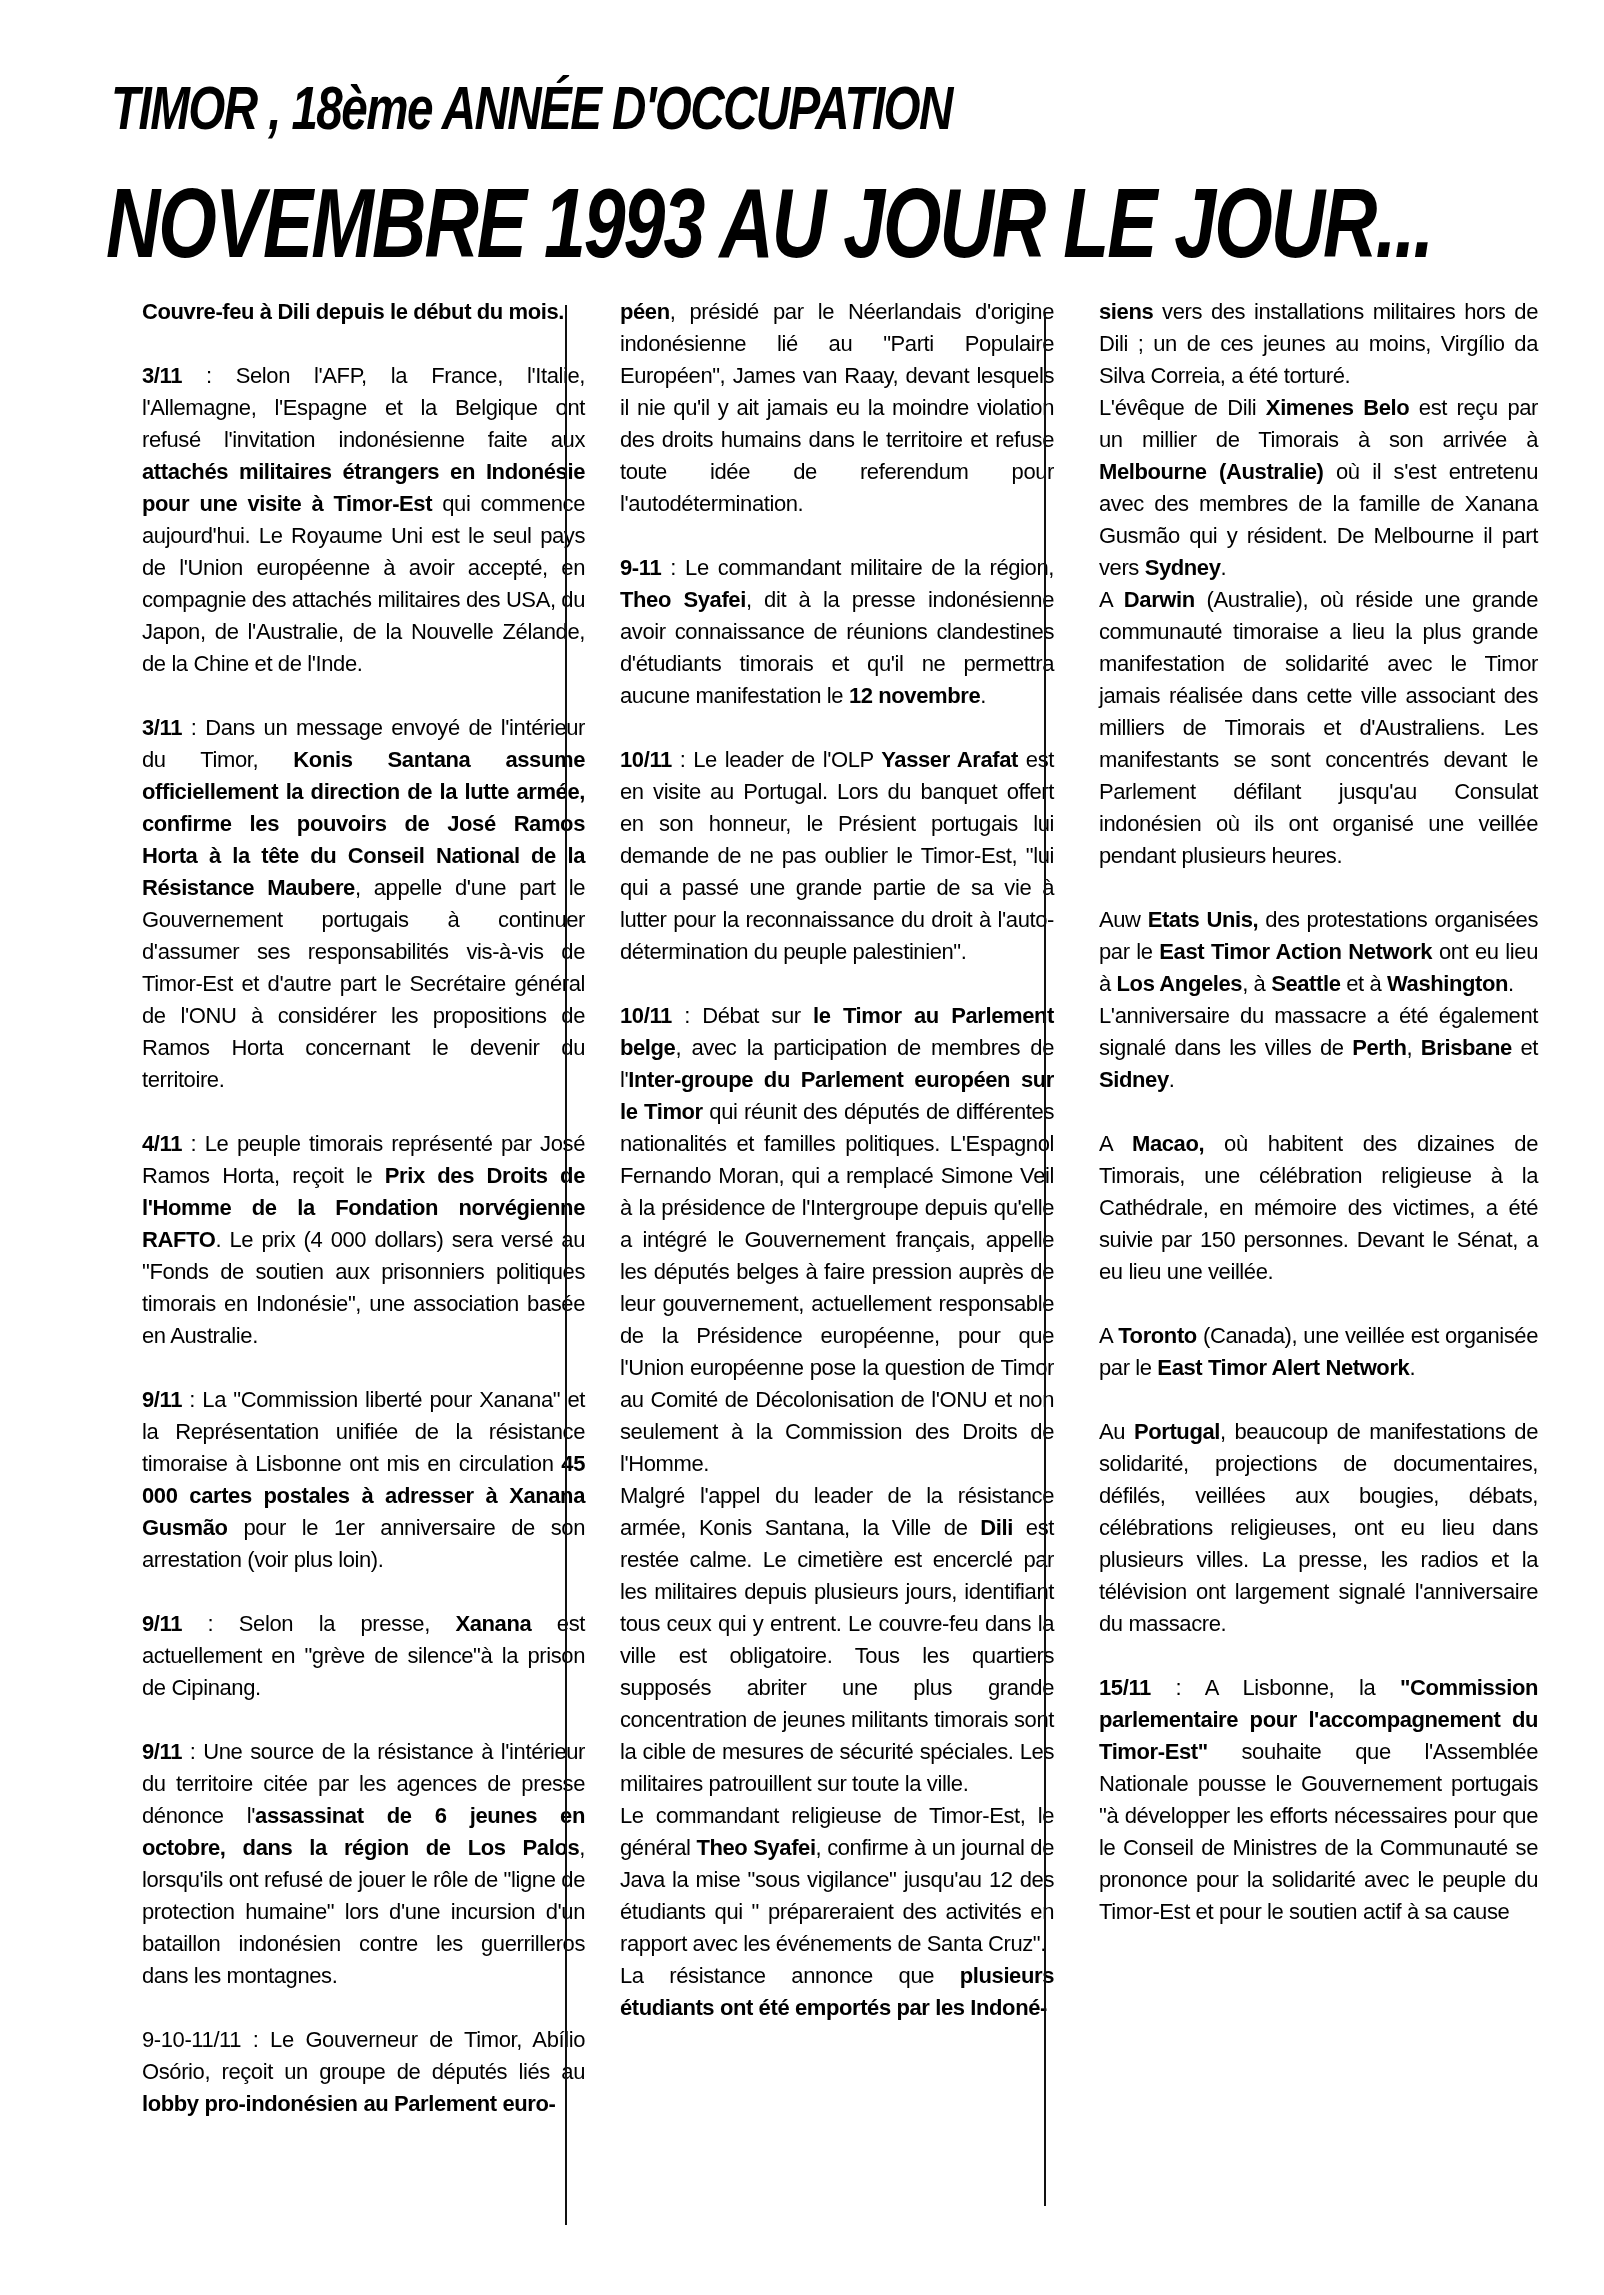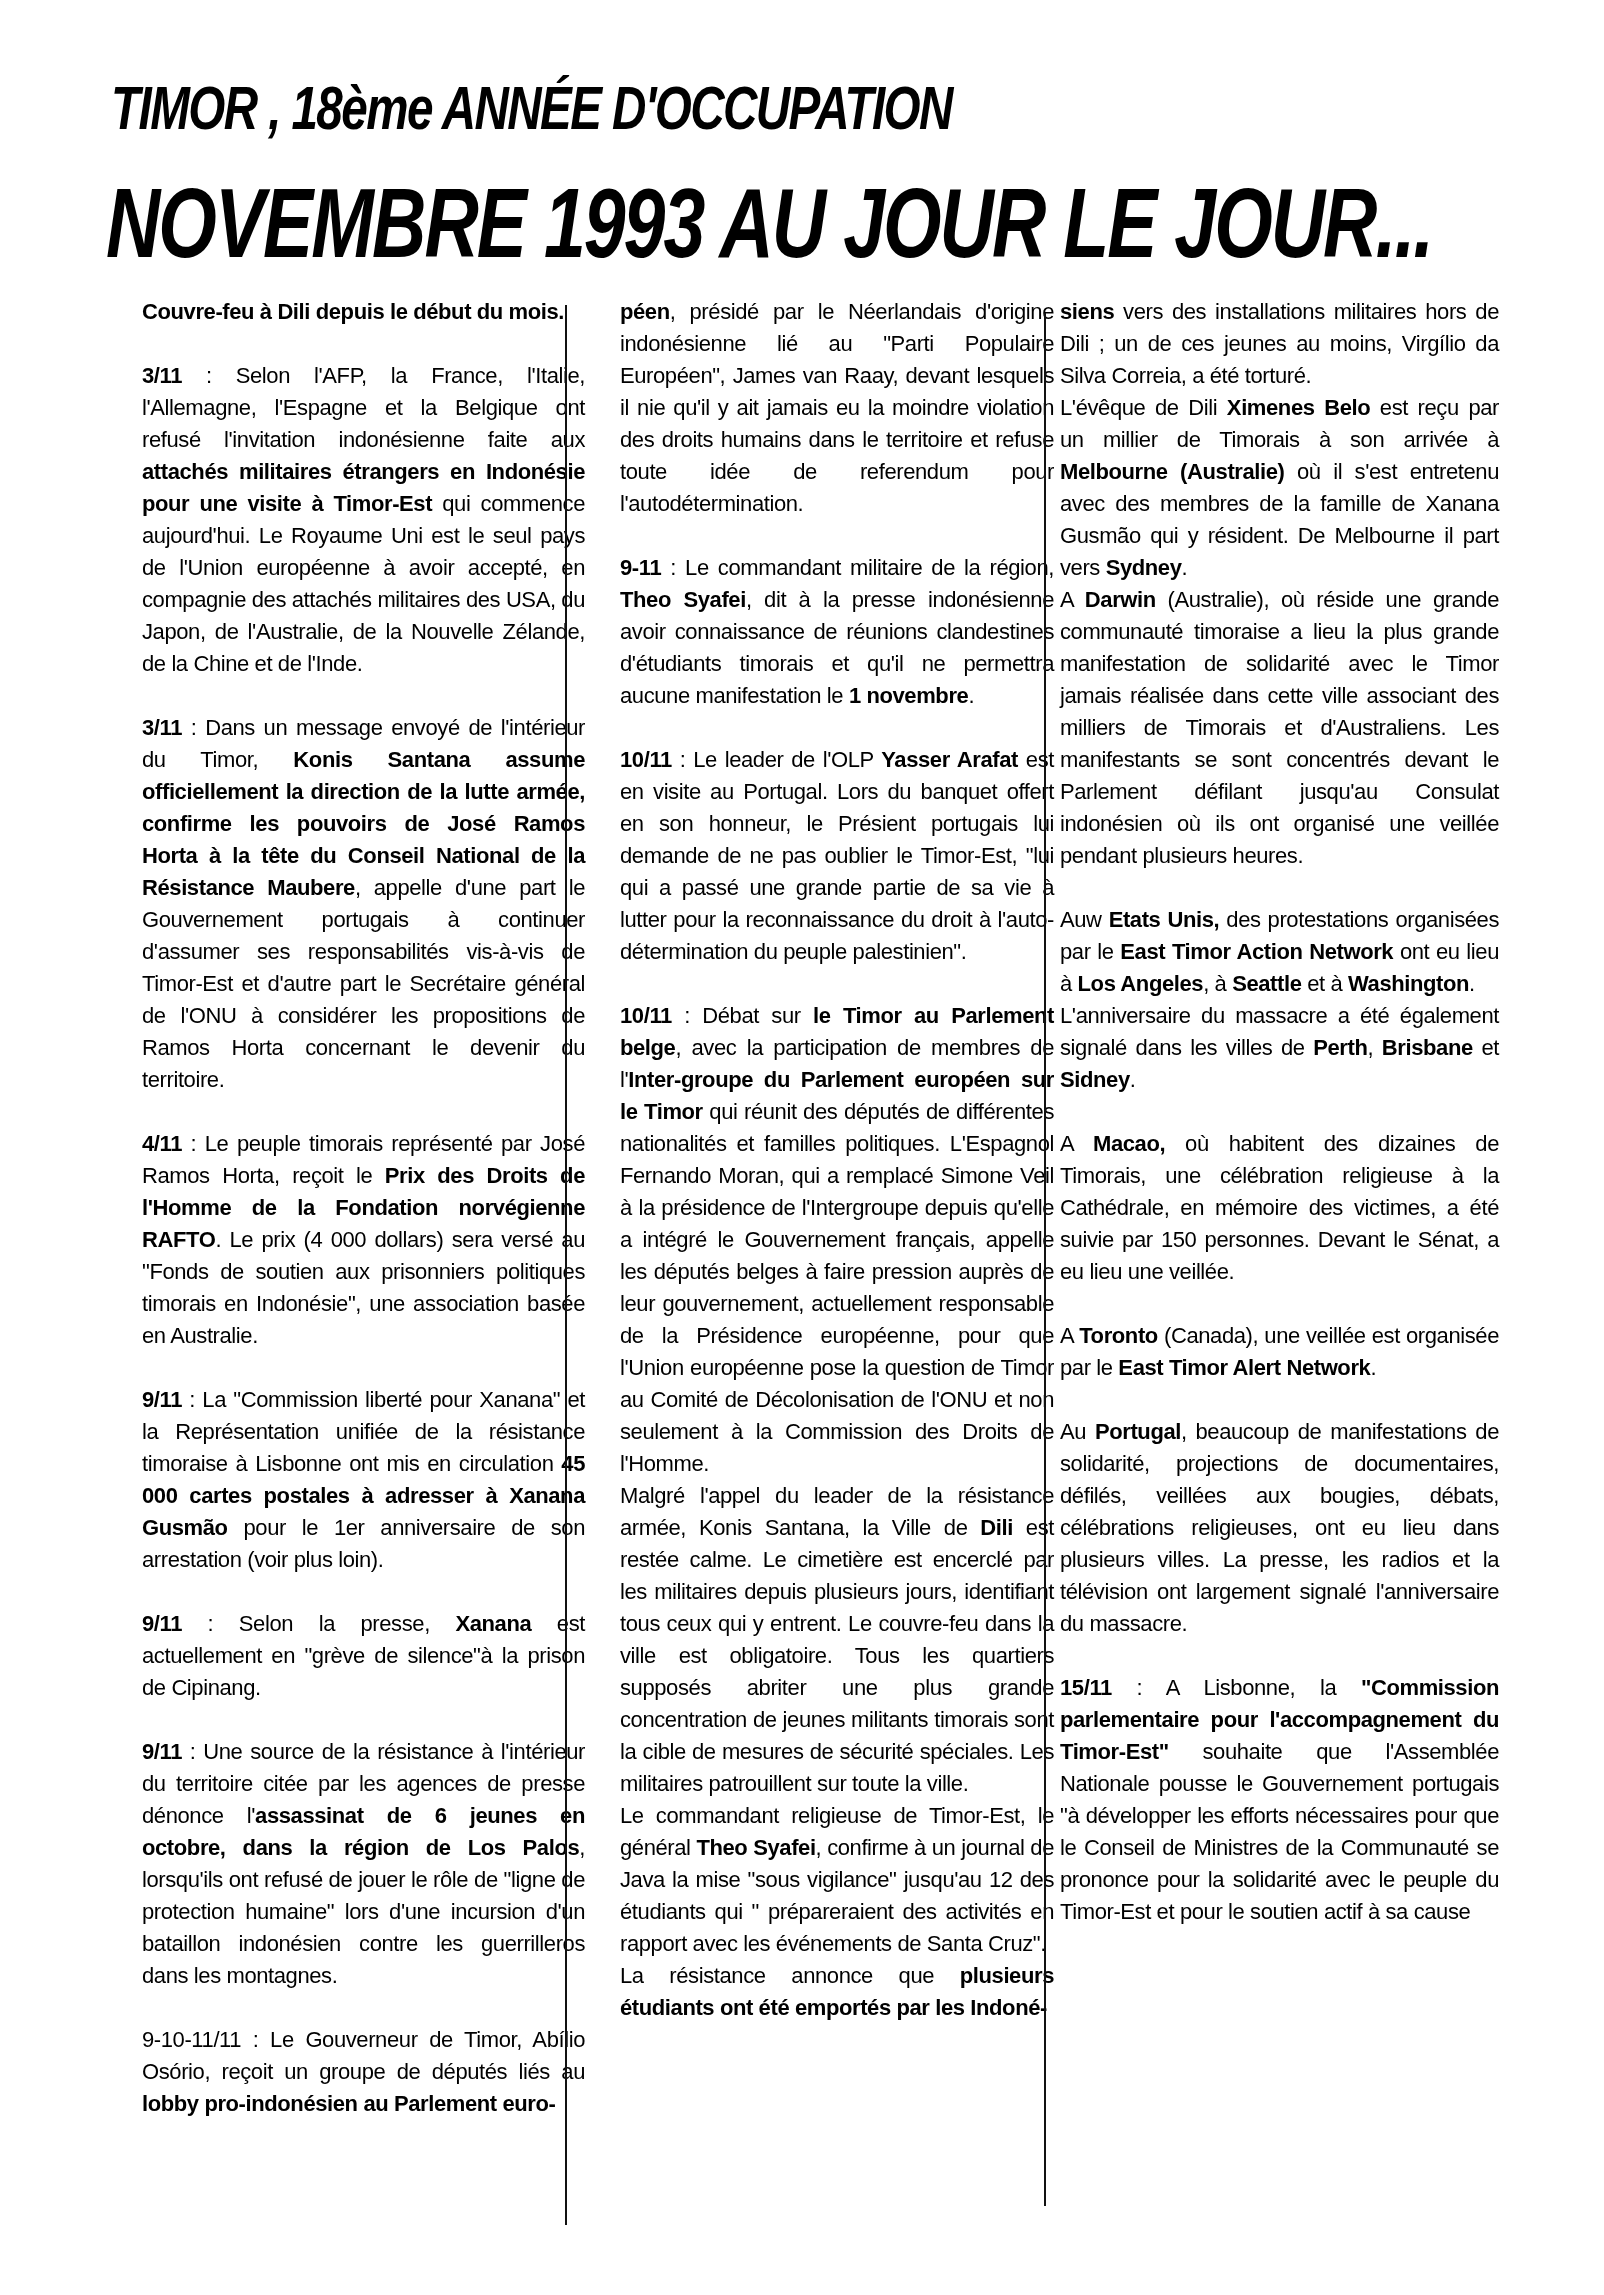"siens vers des installations militaires" .col3 { left: 1020px -> 1059px }
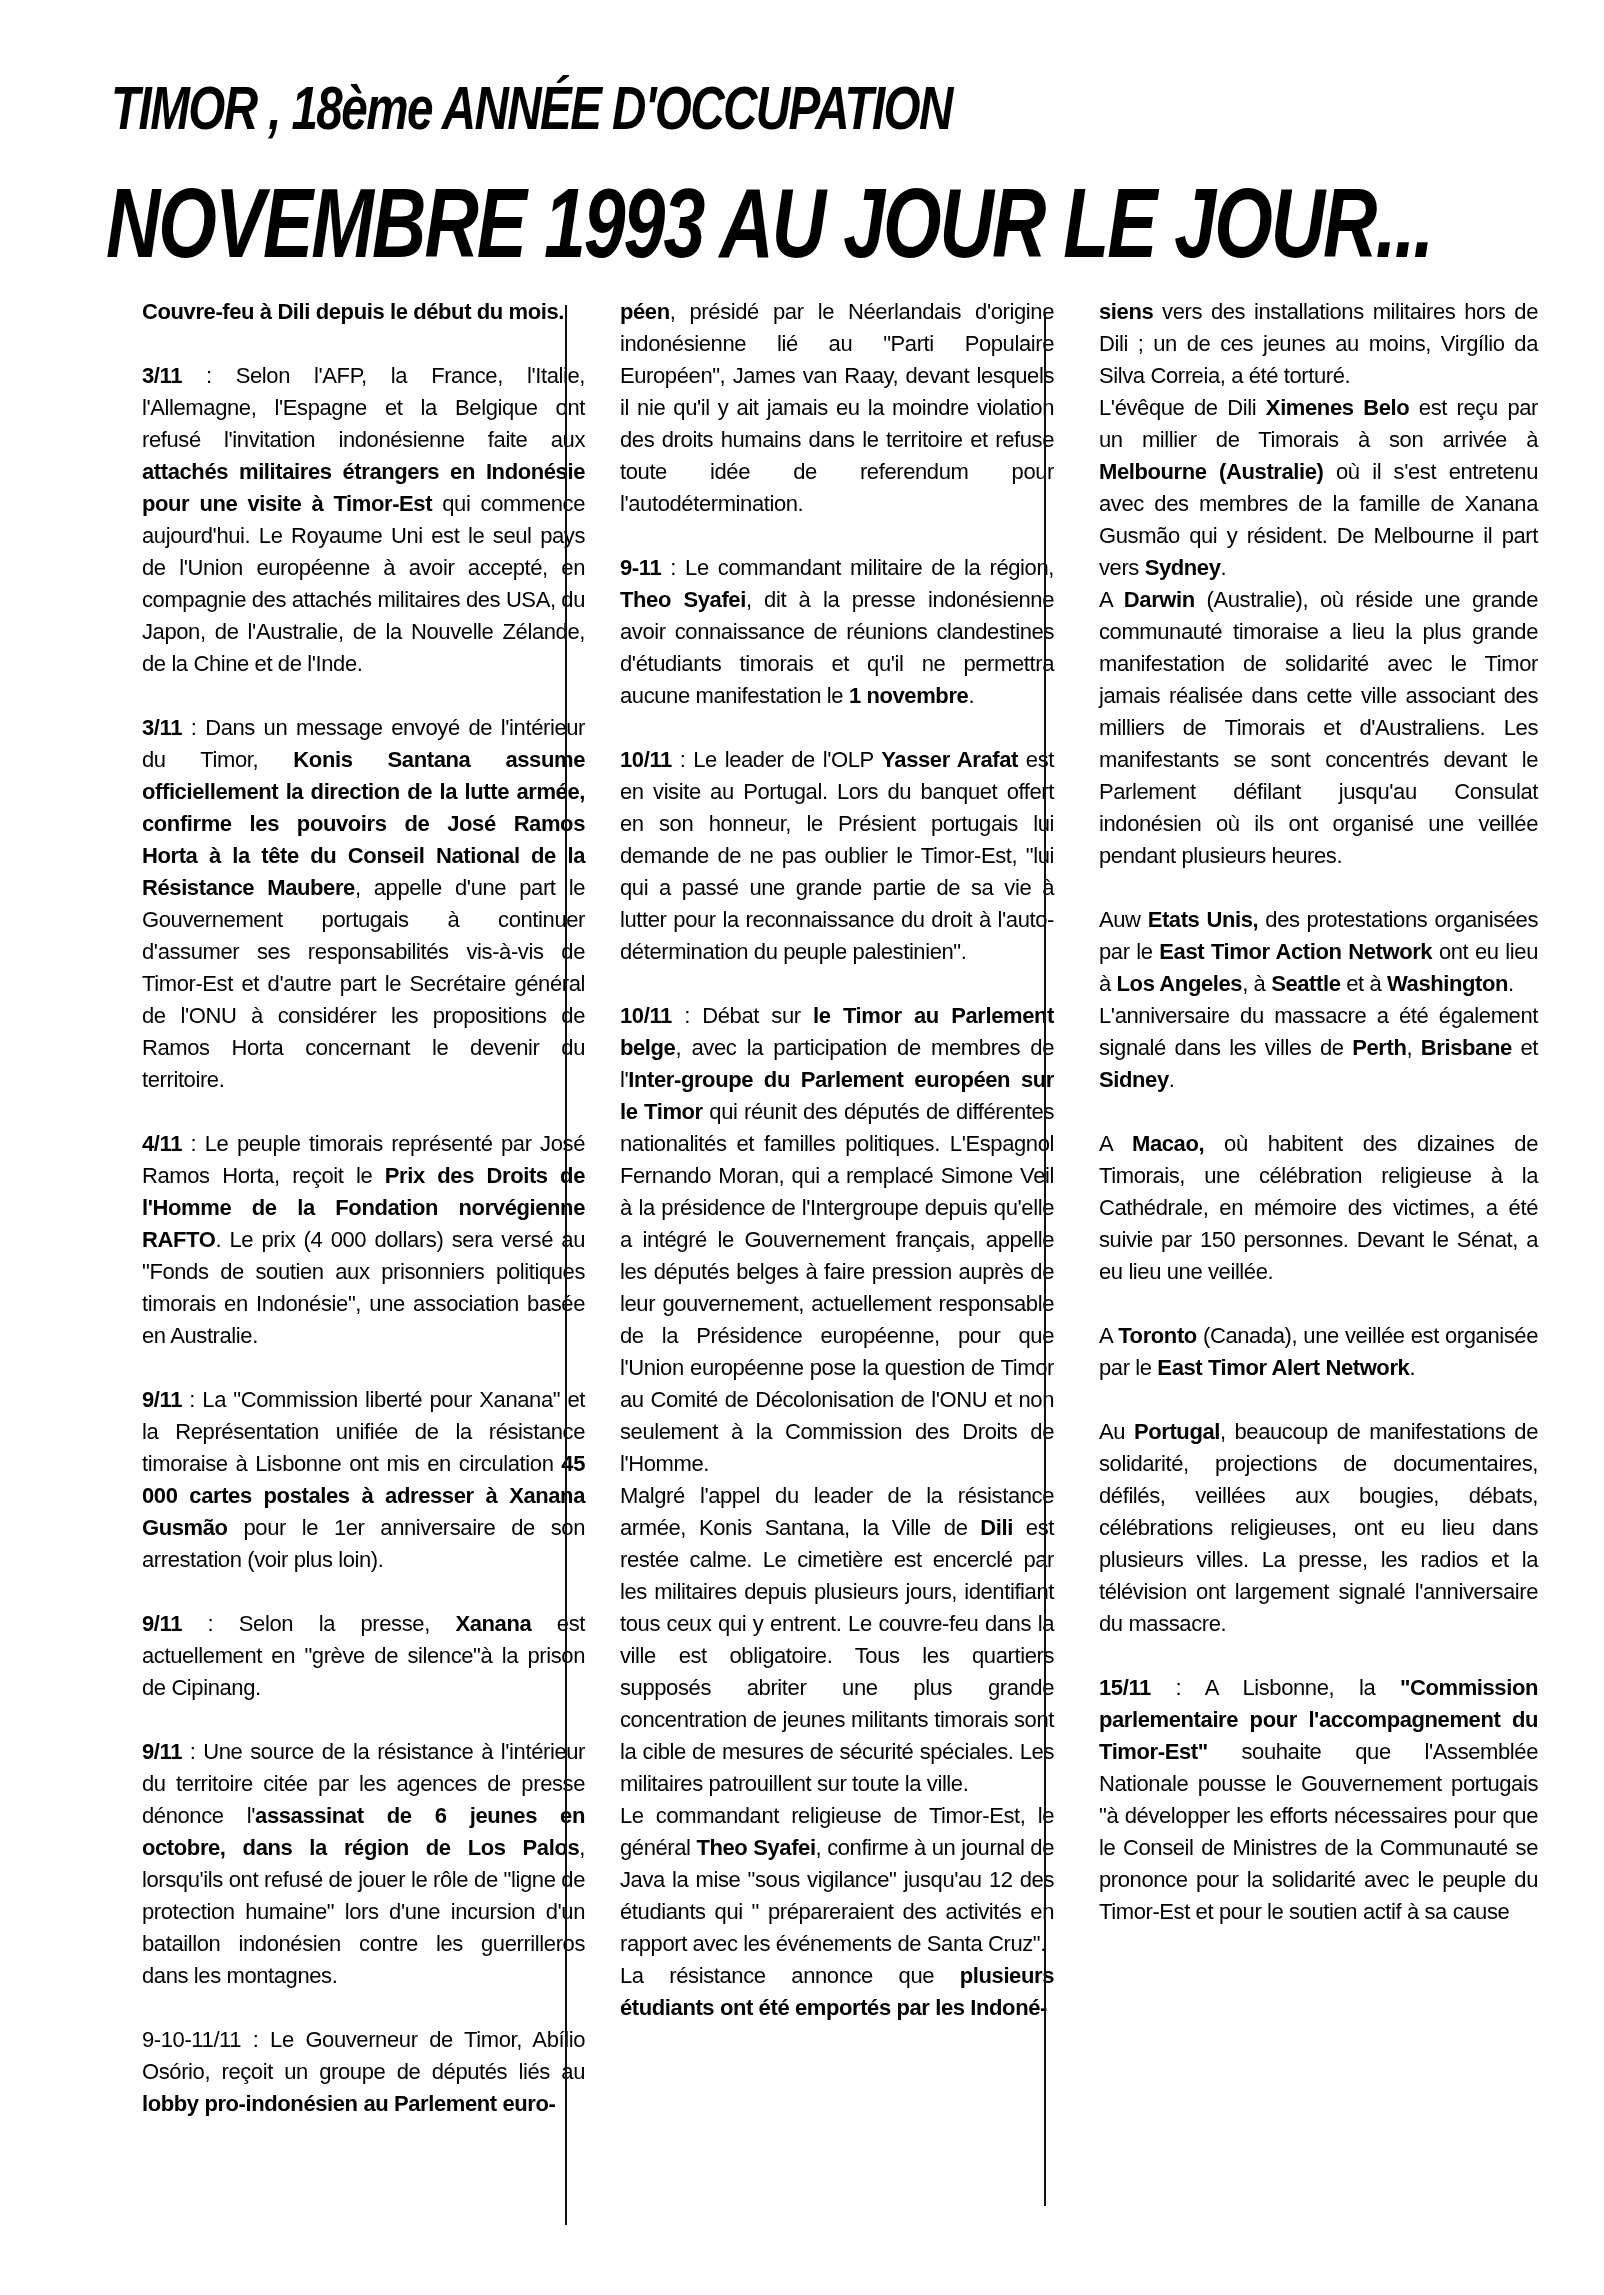"1 novembre" span.b { text: 1 -> 12 }
